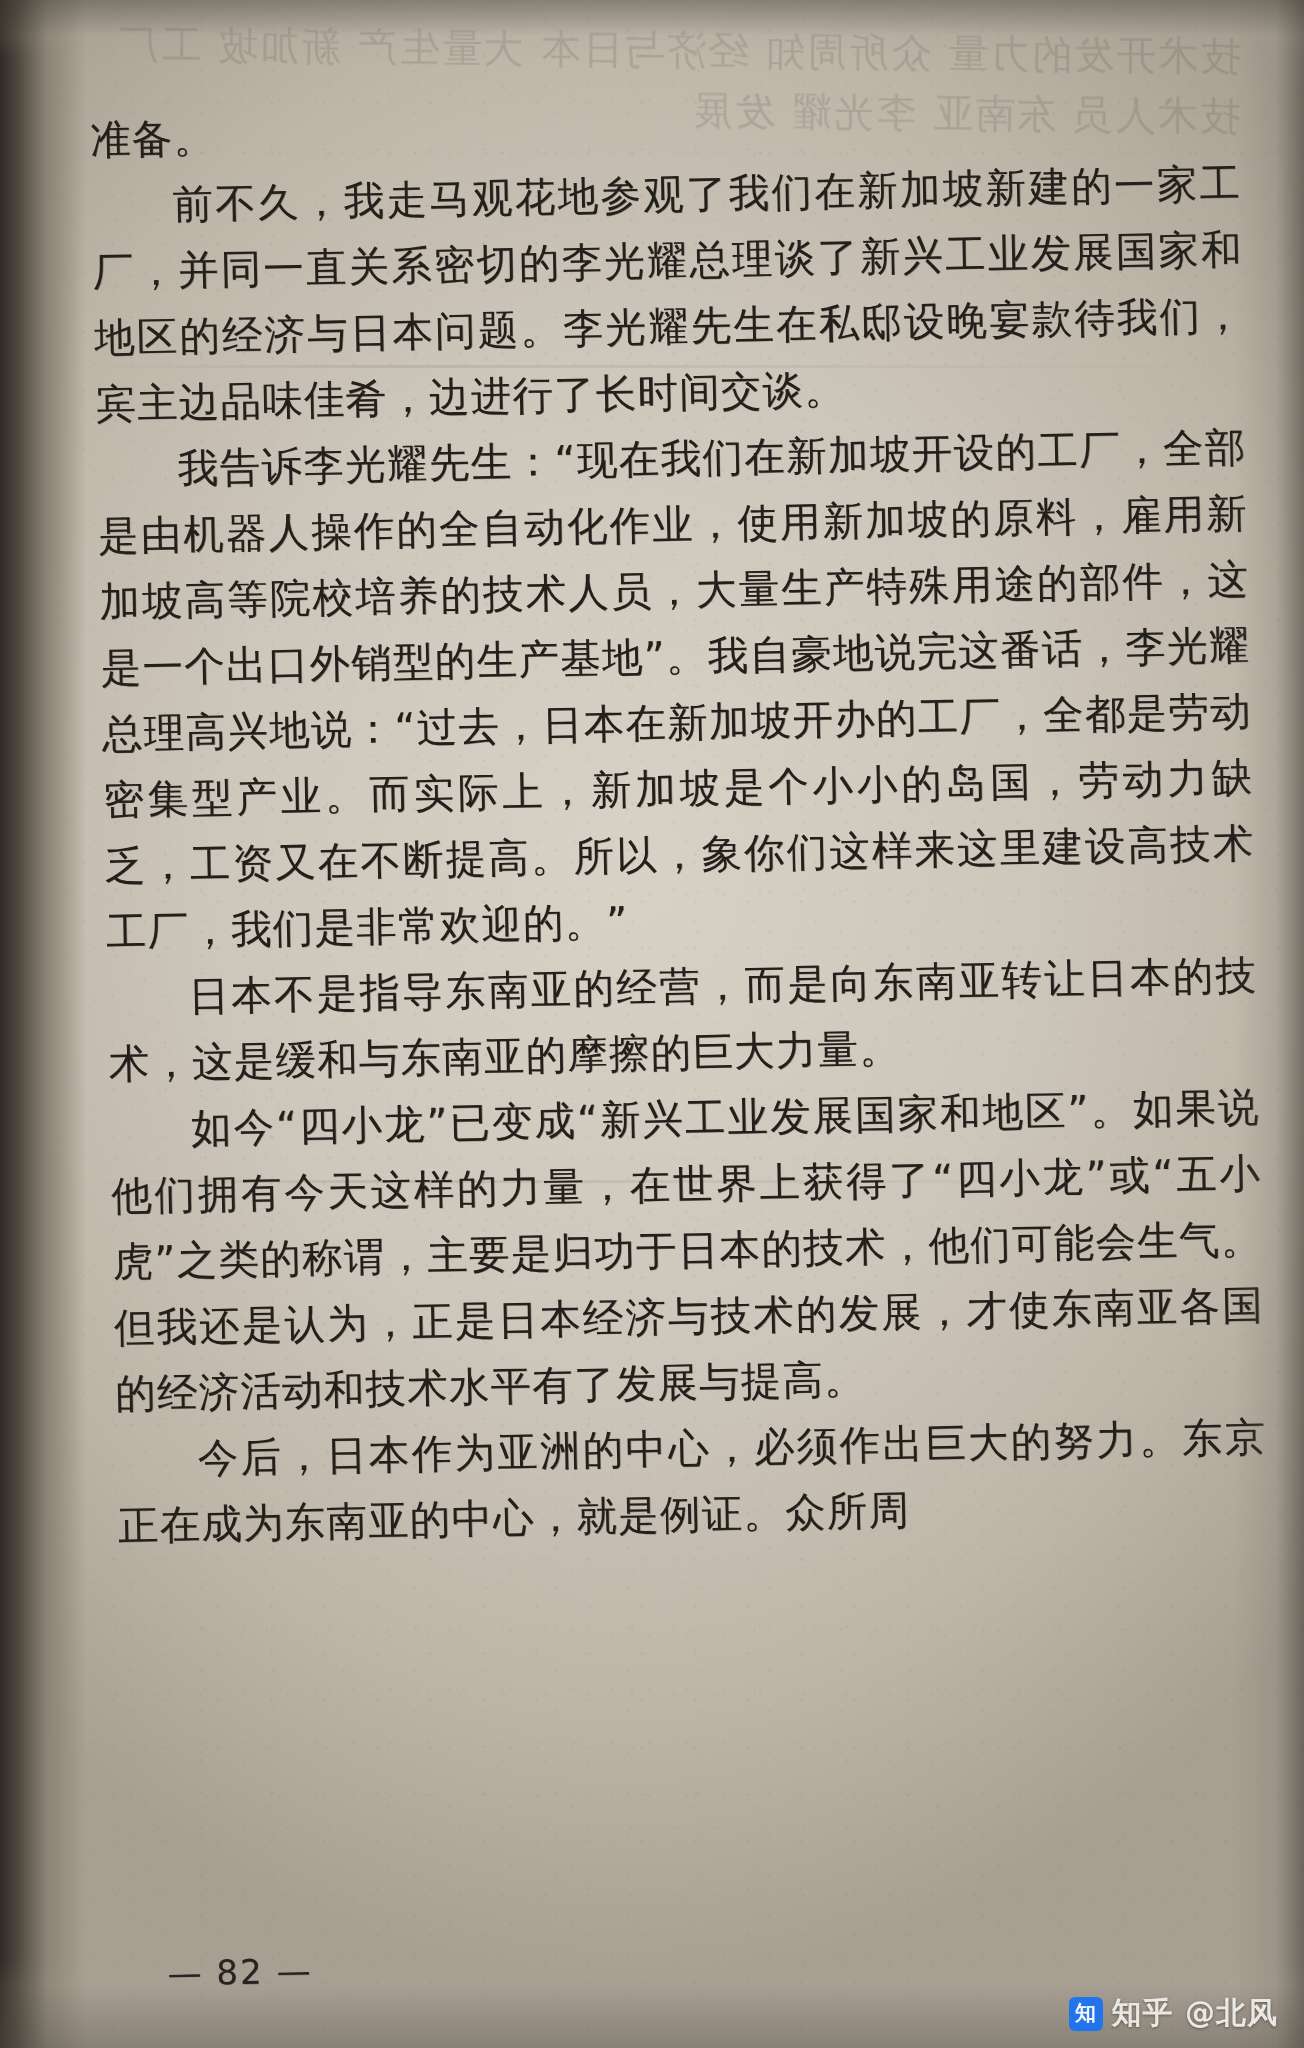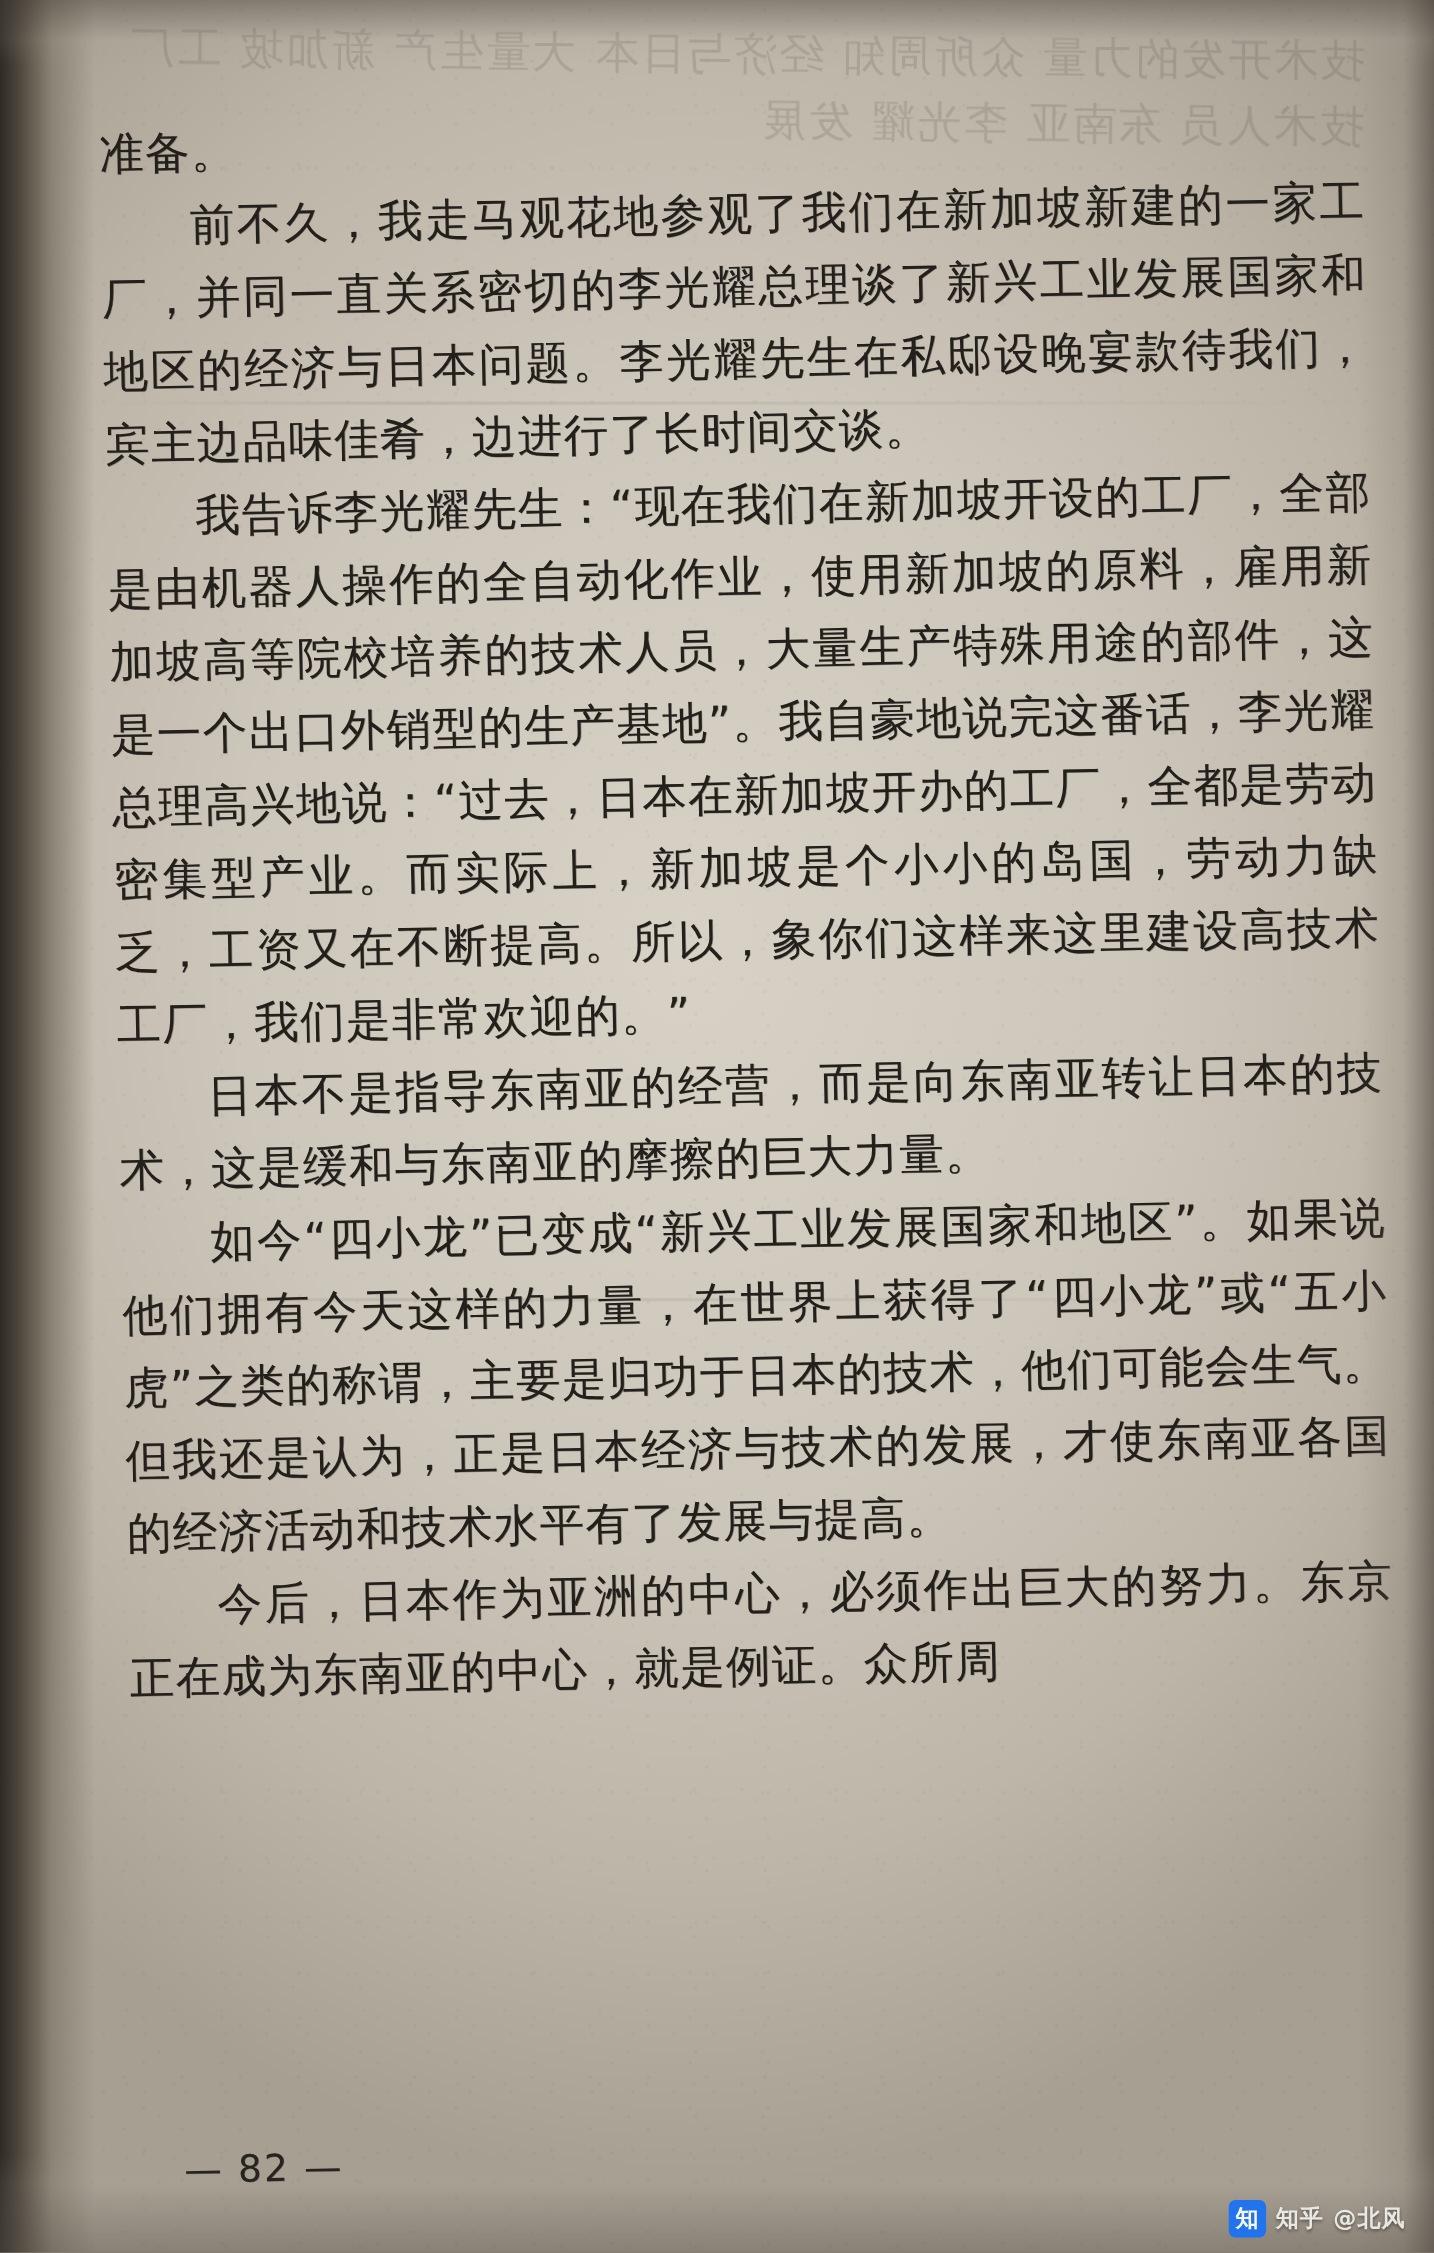"知乎 @北风" #watermark .wm-text { font-size: 21px -> 30px }
